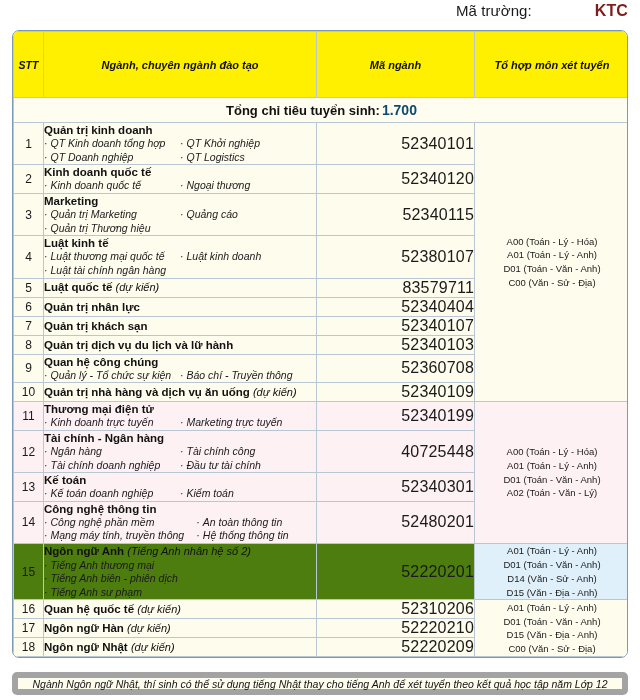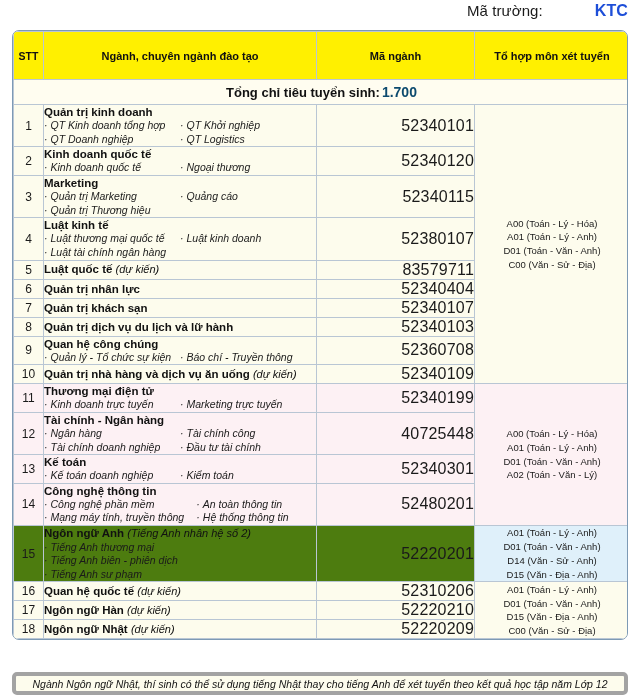"KTC" .school-code .code-val { color: #1d4ed8 -> #7f1d1d; margin-left: 8px -> 19px }
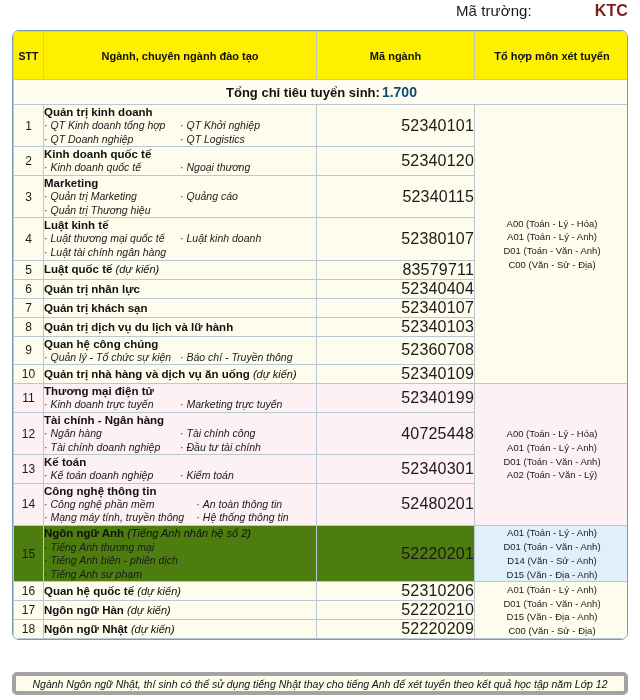"STT" thead th { font-style: none -> italic; height: 48px -> 66px }
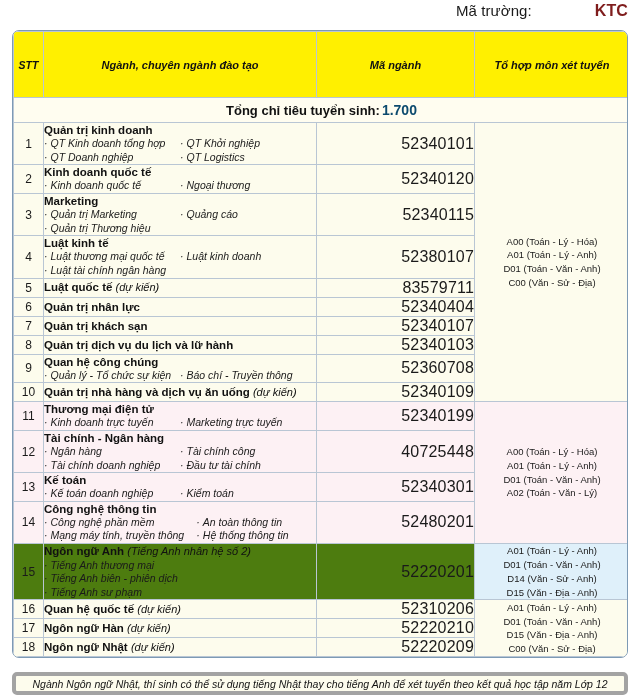"QT Kinh doanh tổng hợp" .subs { justify-content: none -> space-between }
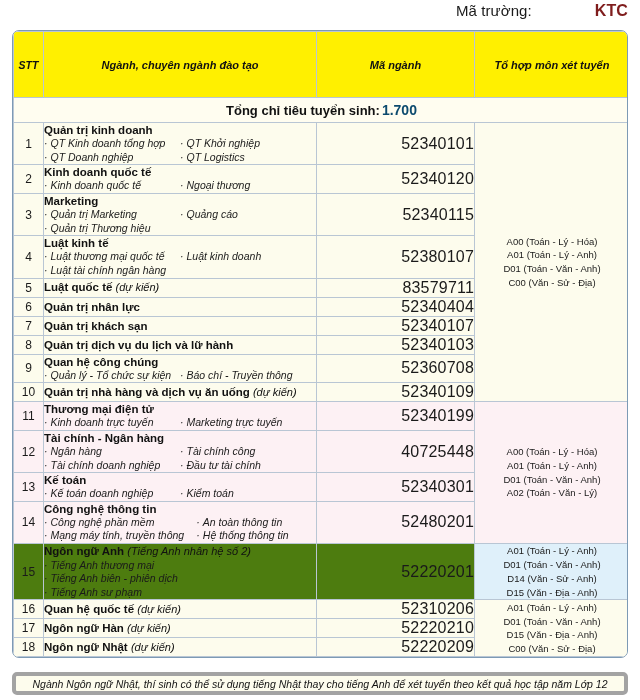"Ngành Ngôn ngữ Nhật, thí" .footnote { border: 4px solid #a3a3a3 -> 6px solid #a3a3a3 }
